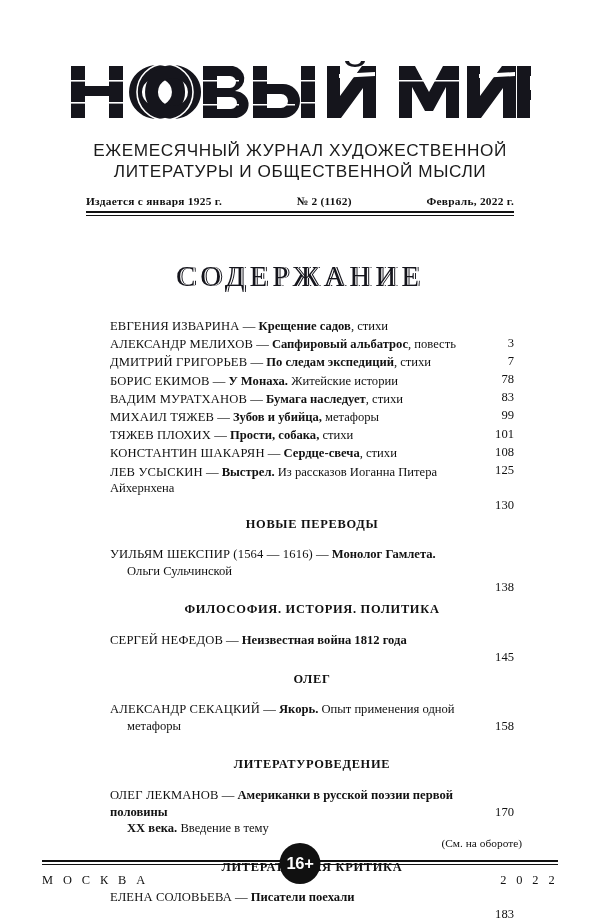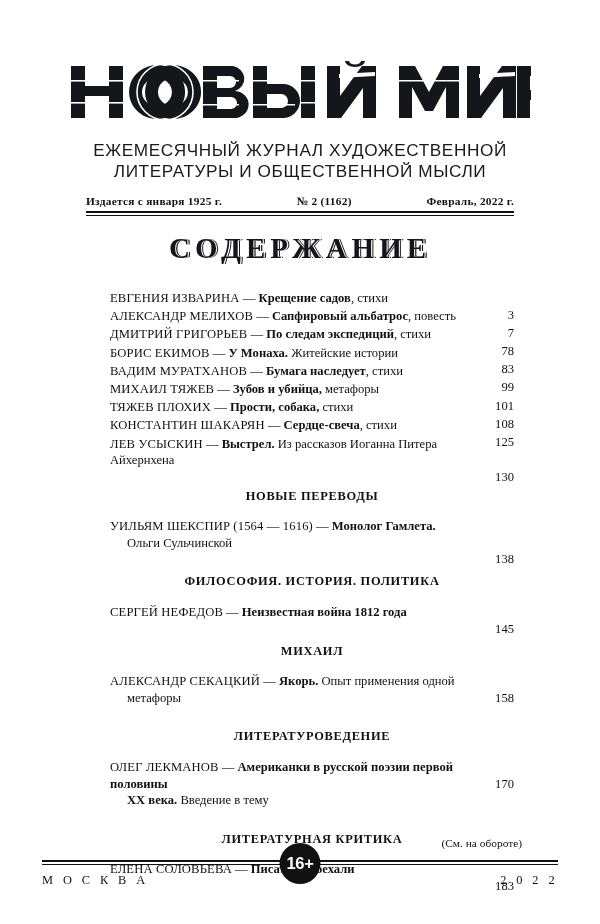"СОДЕРЖАНИЕ" .contents-title { font-weight: bold -> normal; margin-top: 16px -> 44px }
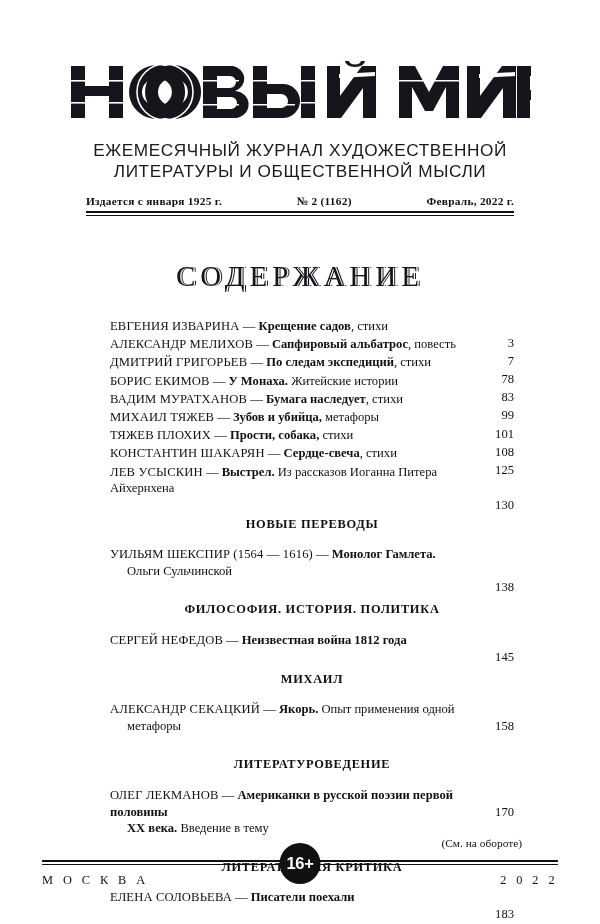"МИХАИЛ" div.section-head { text: МИХАИЛ -> ОЛЕГ }
